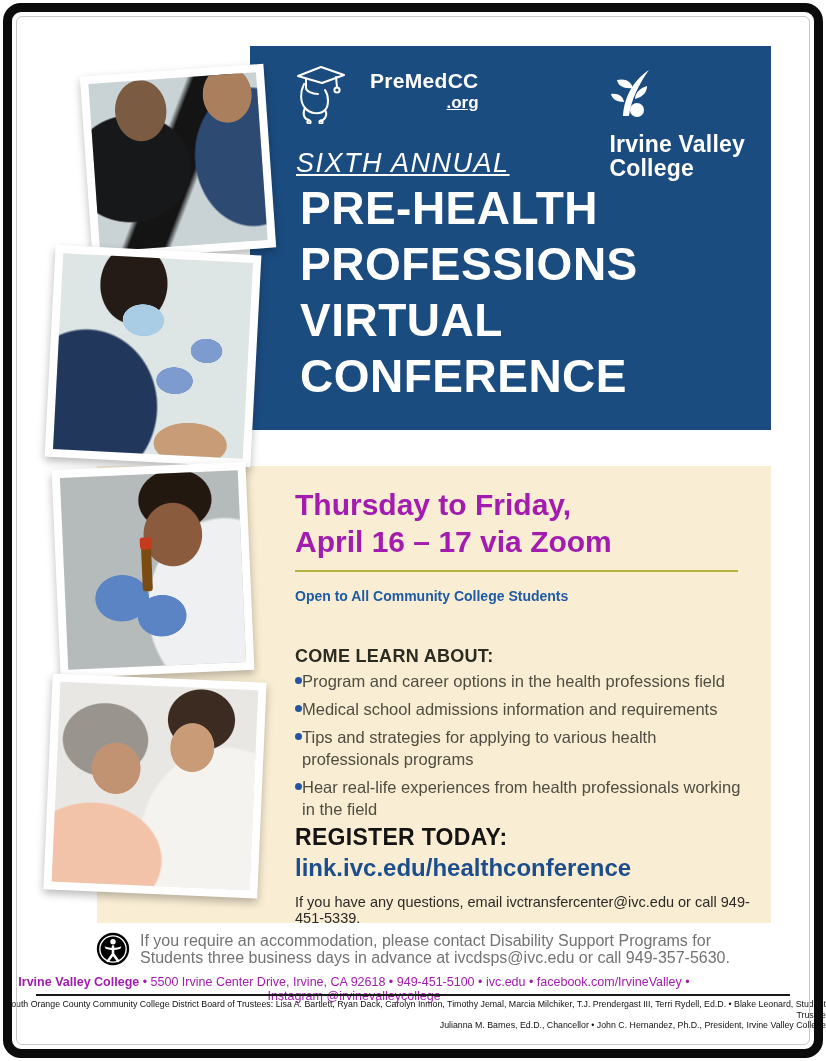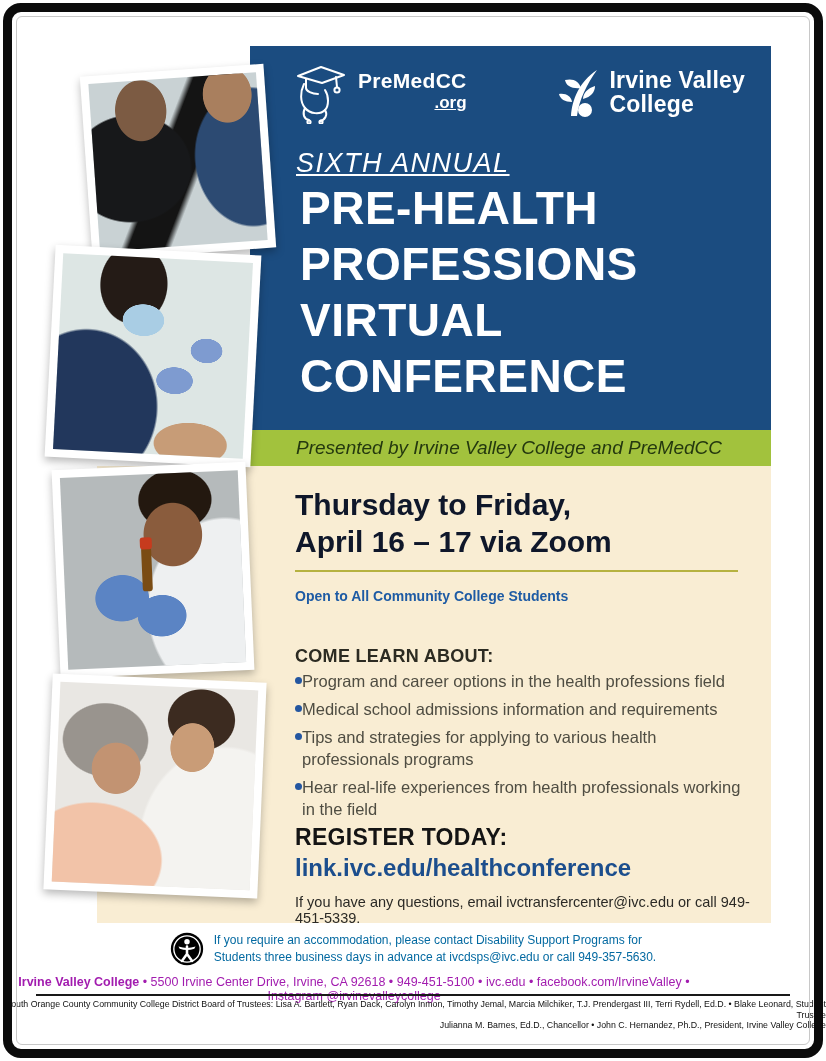"PreMedCC" .premed-logo { gap: 8px -> 20px }
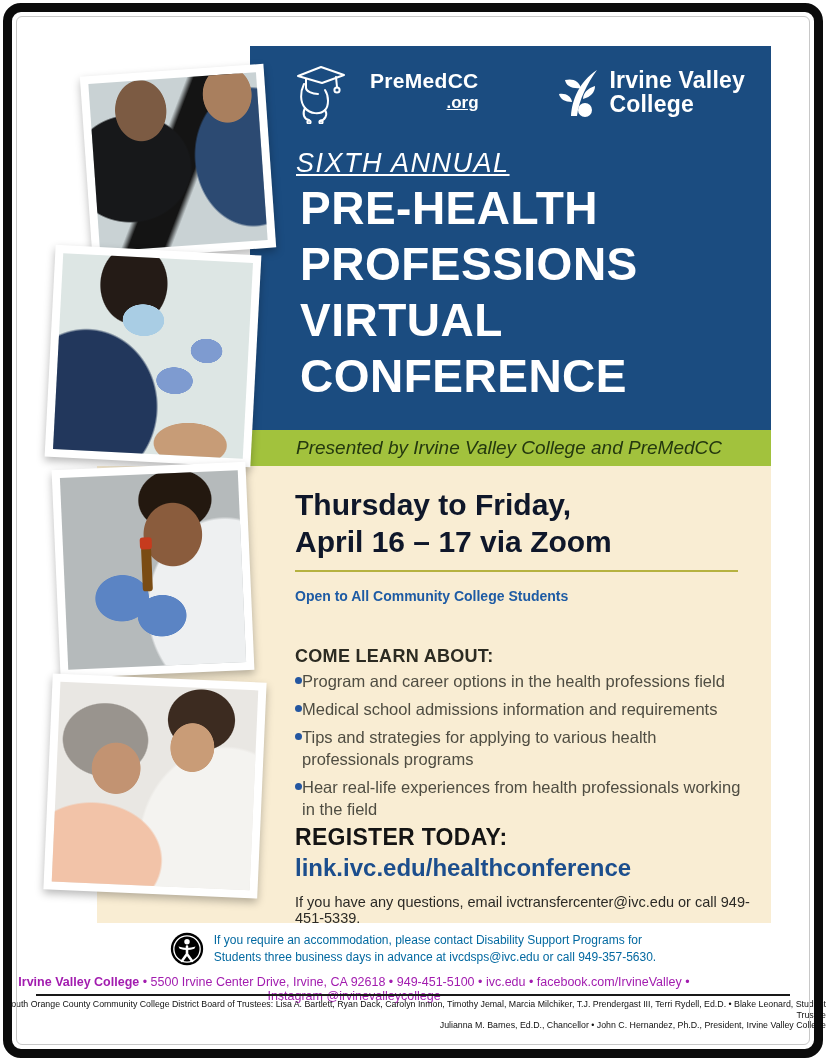"Irvine Valley" .ivc-logo { flex-direction: none -> column }
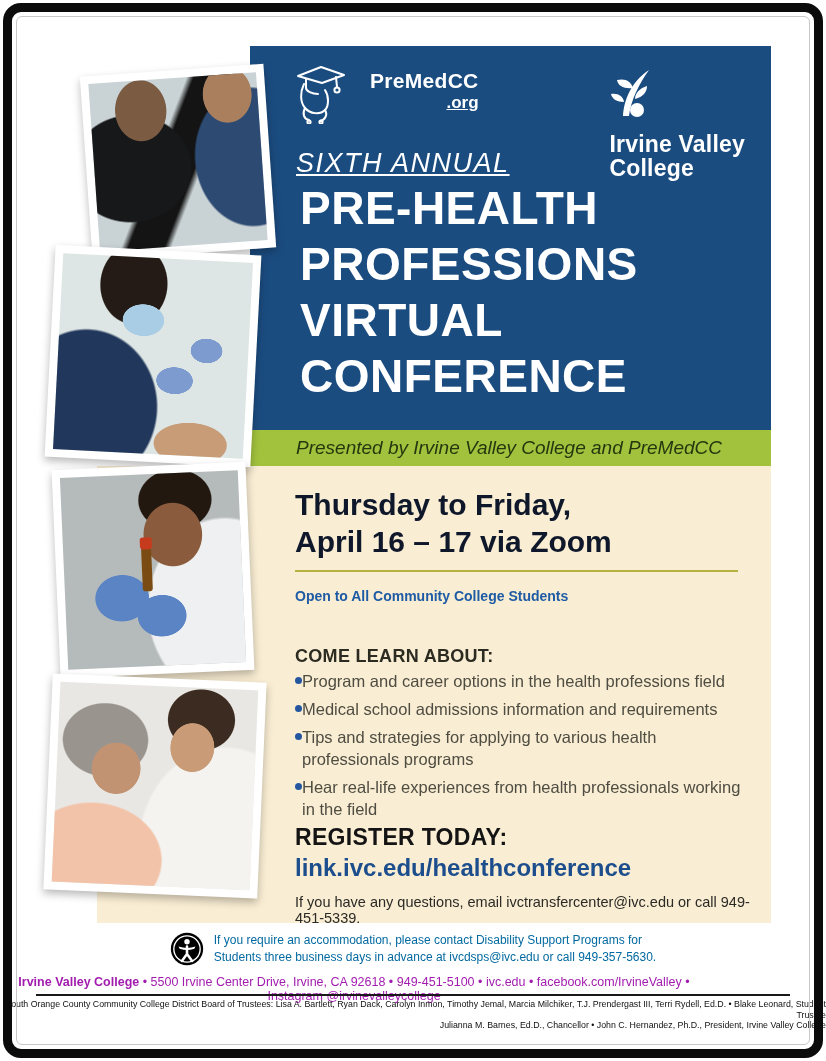"Presented by Irvine Valley College" div.band-green { html: <div> <div>Presented by Irvine Valley College and PreMedCC</div> </div> -> none }
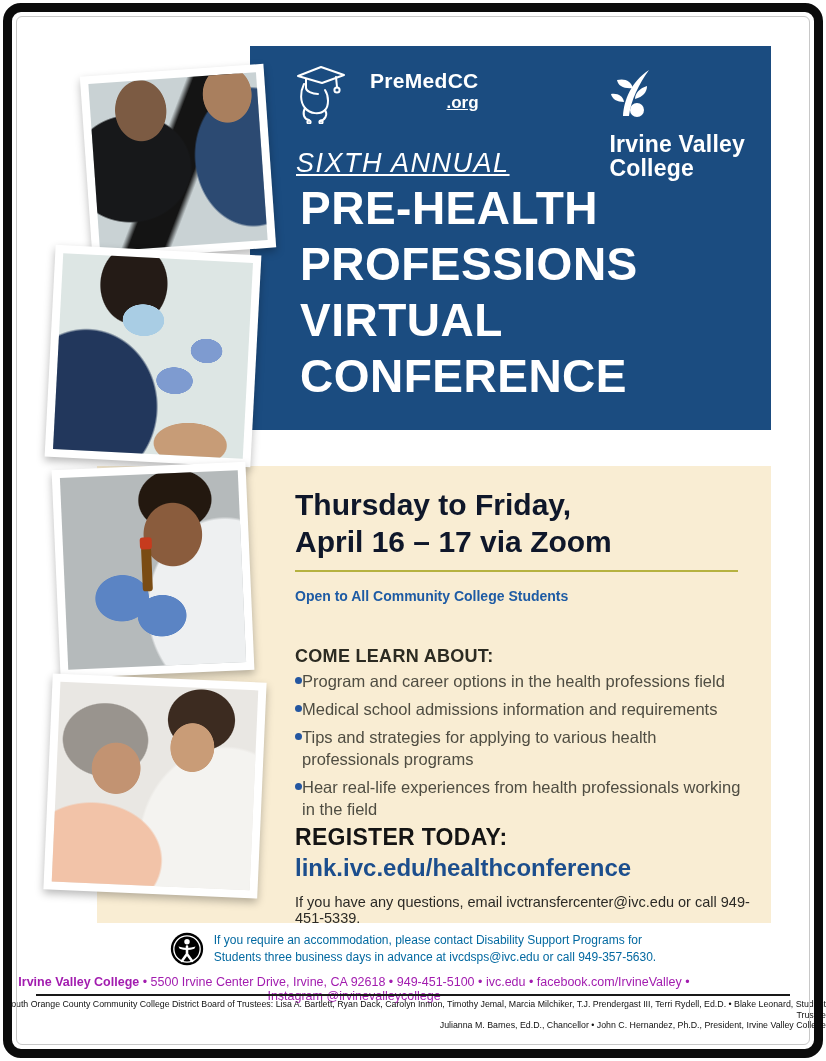"Thursday to Friday," .date-heading { color: #0f172a -> #a21caf }
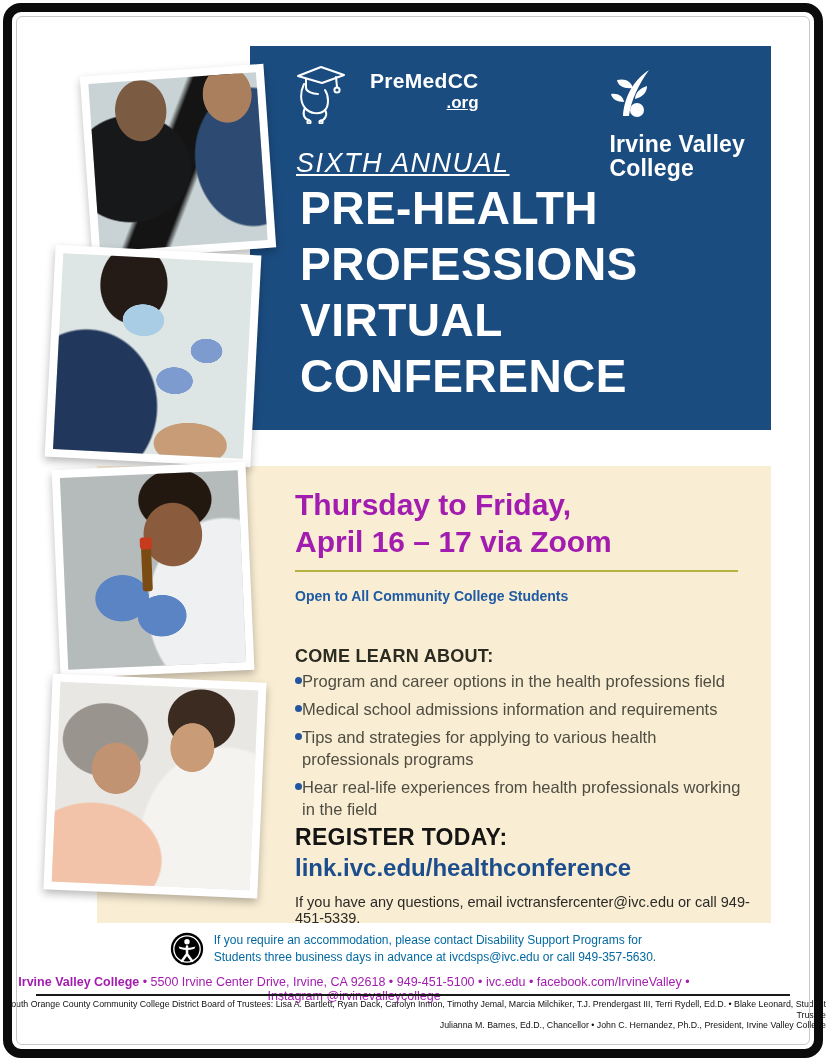"If you require an accommodation," .accom-text { color: #0369a1 -> #737373; font-size: 12px -> 16px }
